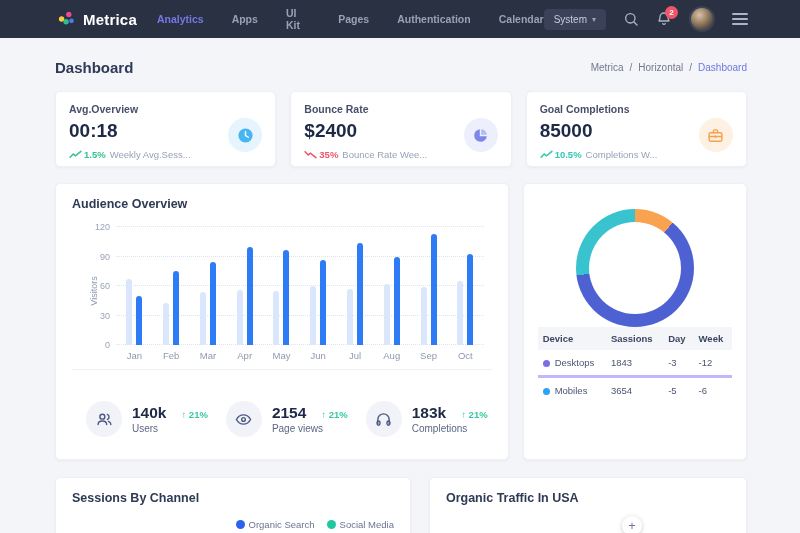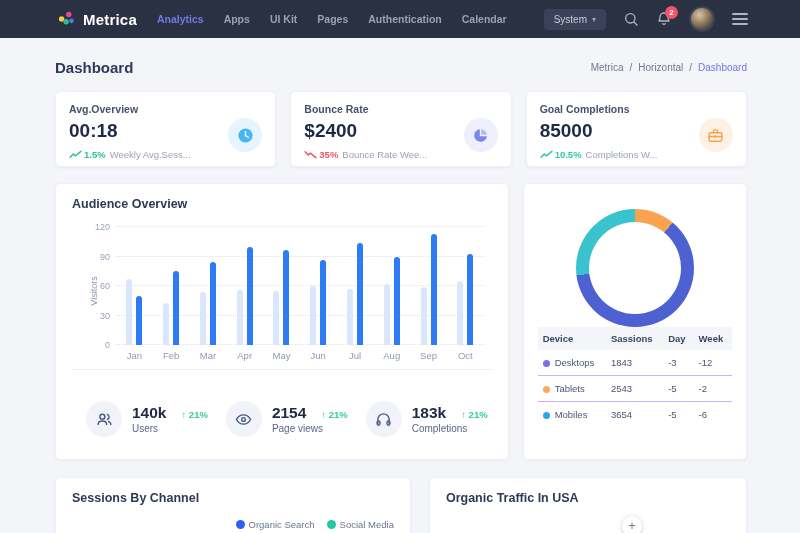"Analytics" .nav-links { gap: 20px -> 28px; text-align: center -> none }
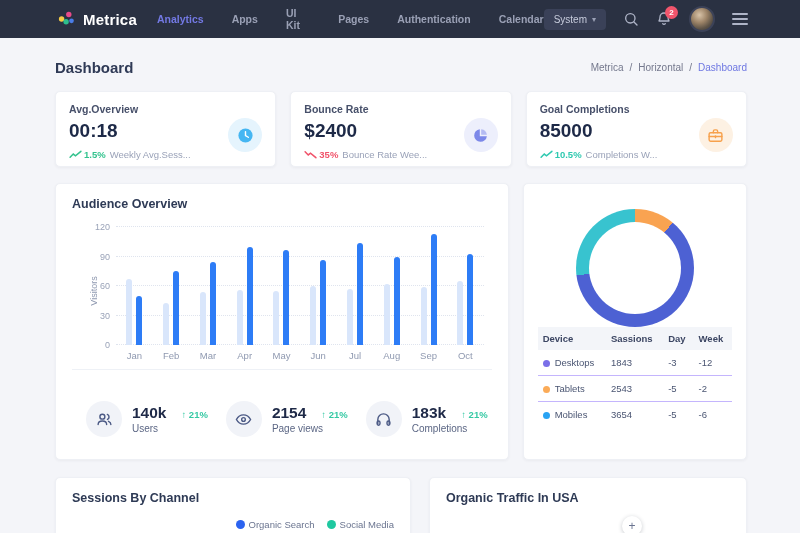"Desktops" .device-table td { border-bottom: 1px solid #c4b5fd -> 3px solid #c4b5fd }
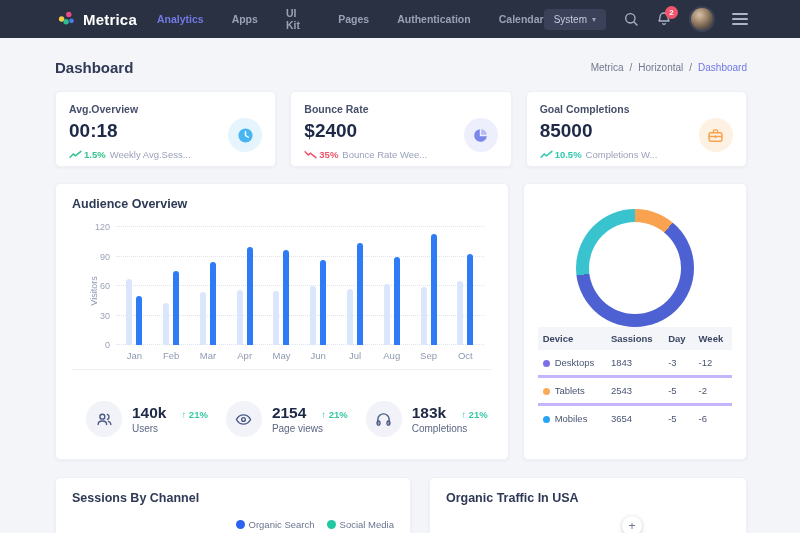"Tablets" tr { html: <tr> <td><span></span>Tablets</td> <td>2543</td> <td>-5</td> <td>-2</td> </tr> -> none }
